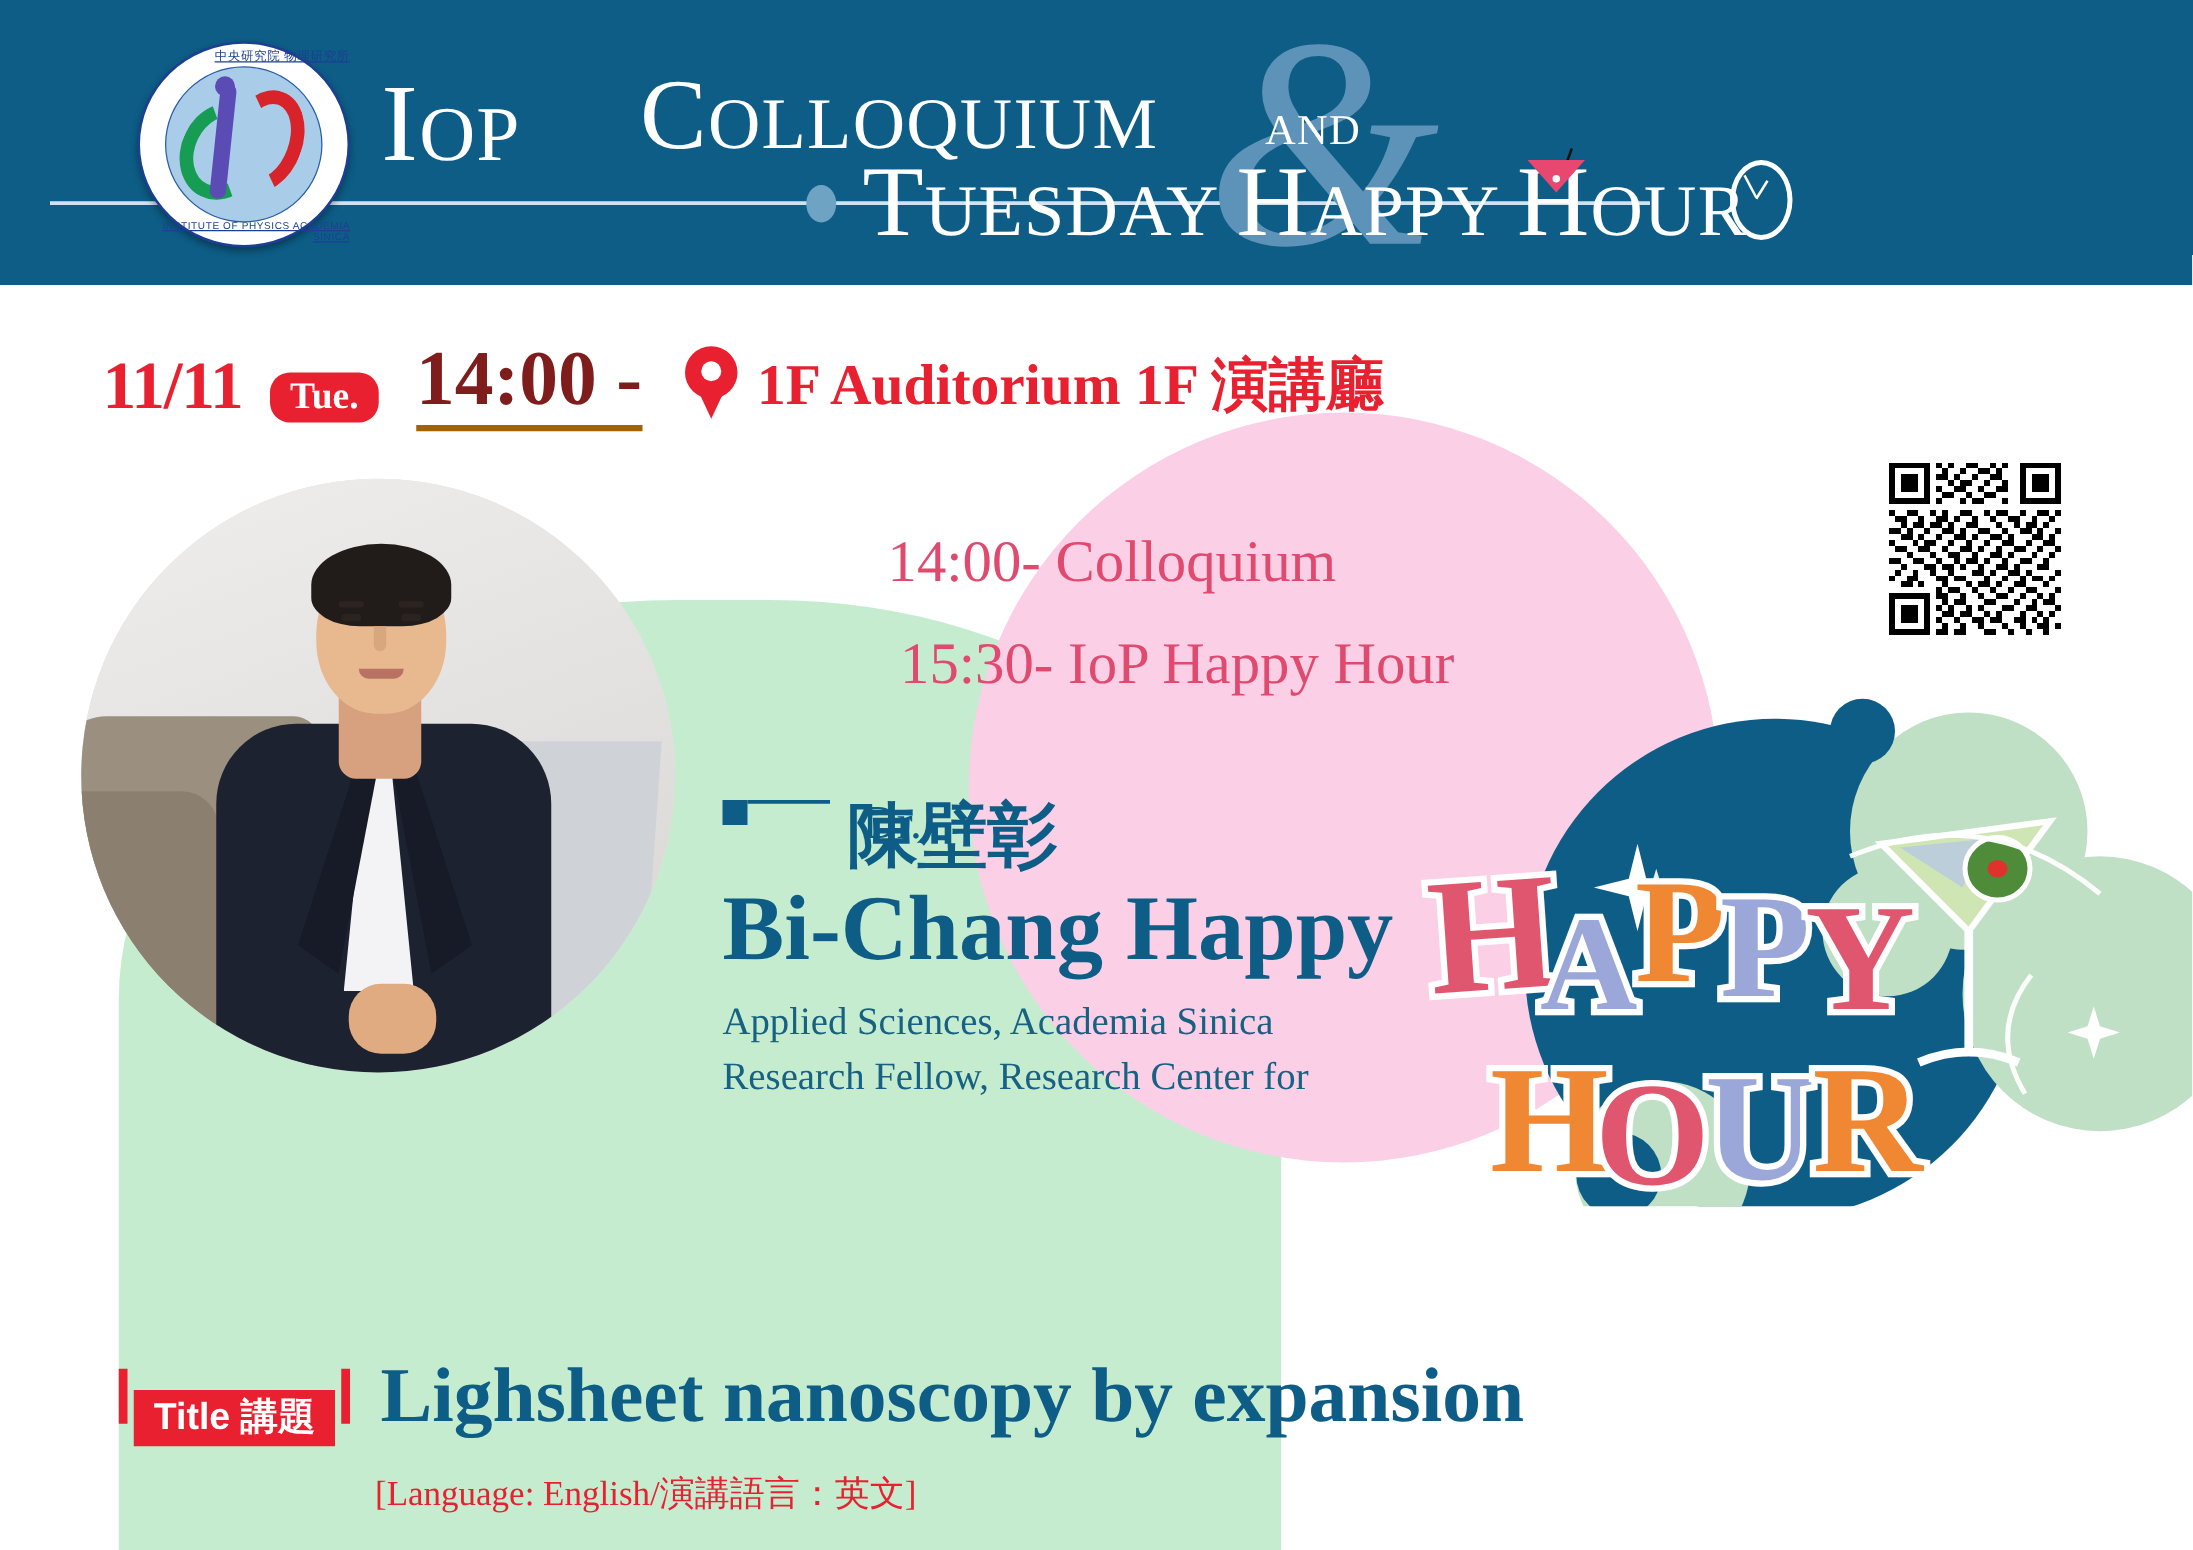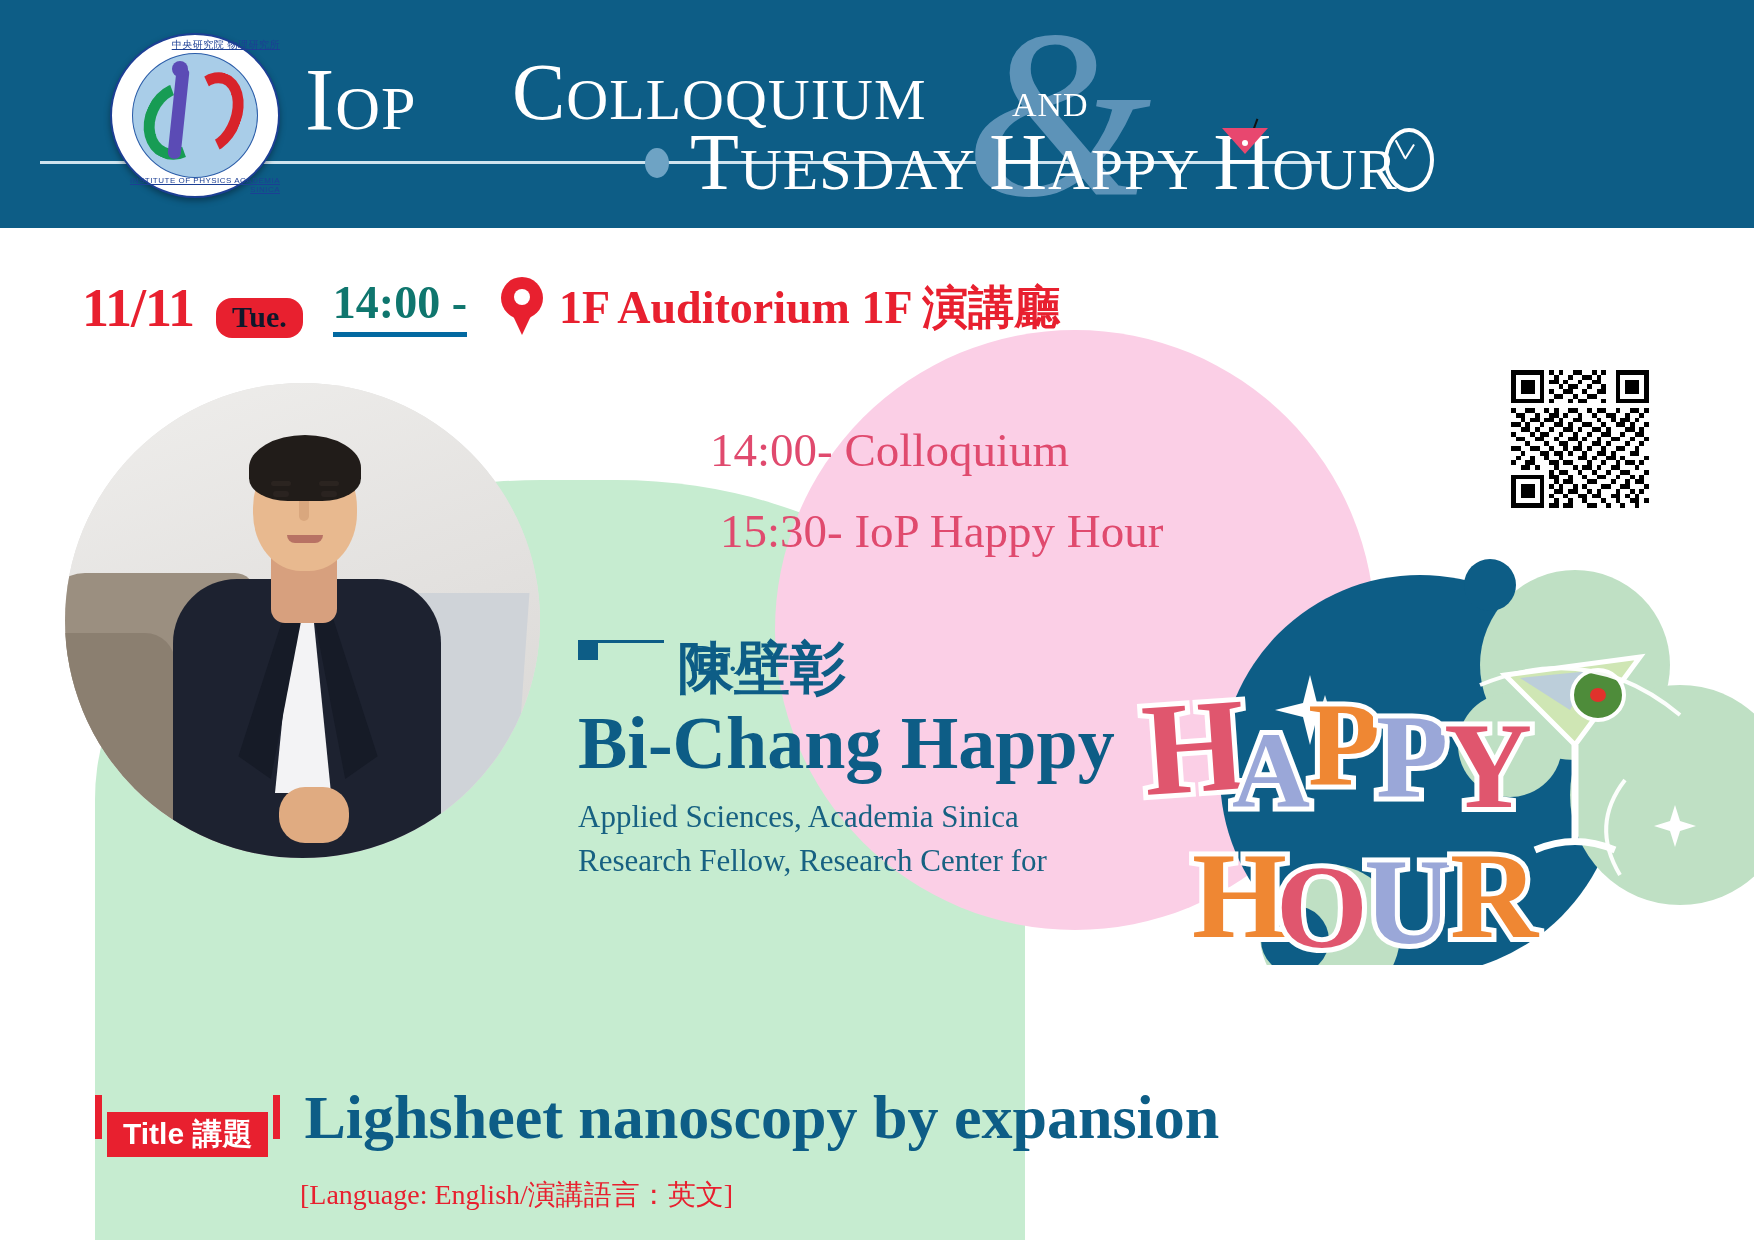"Tue." .day-badge { color: #0f172a -> #ffffff }
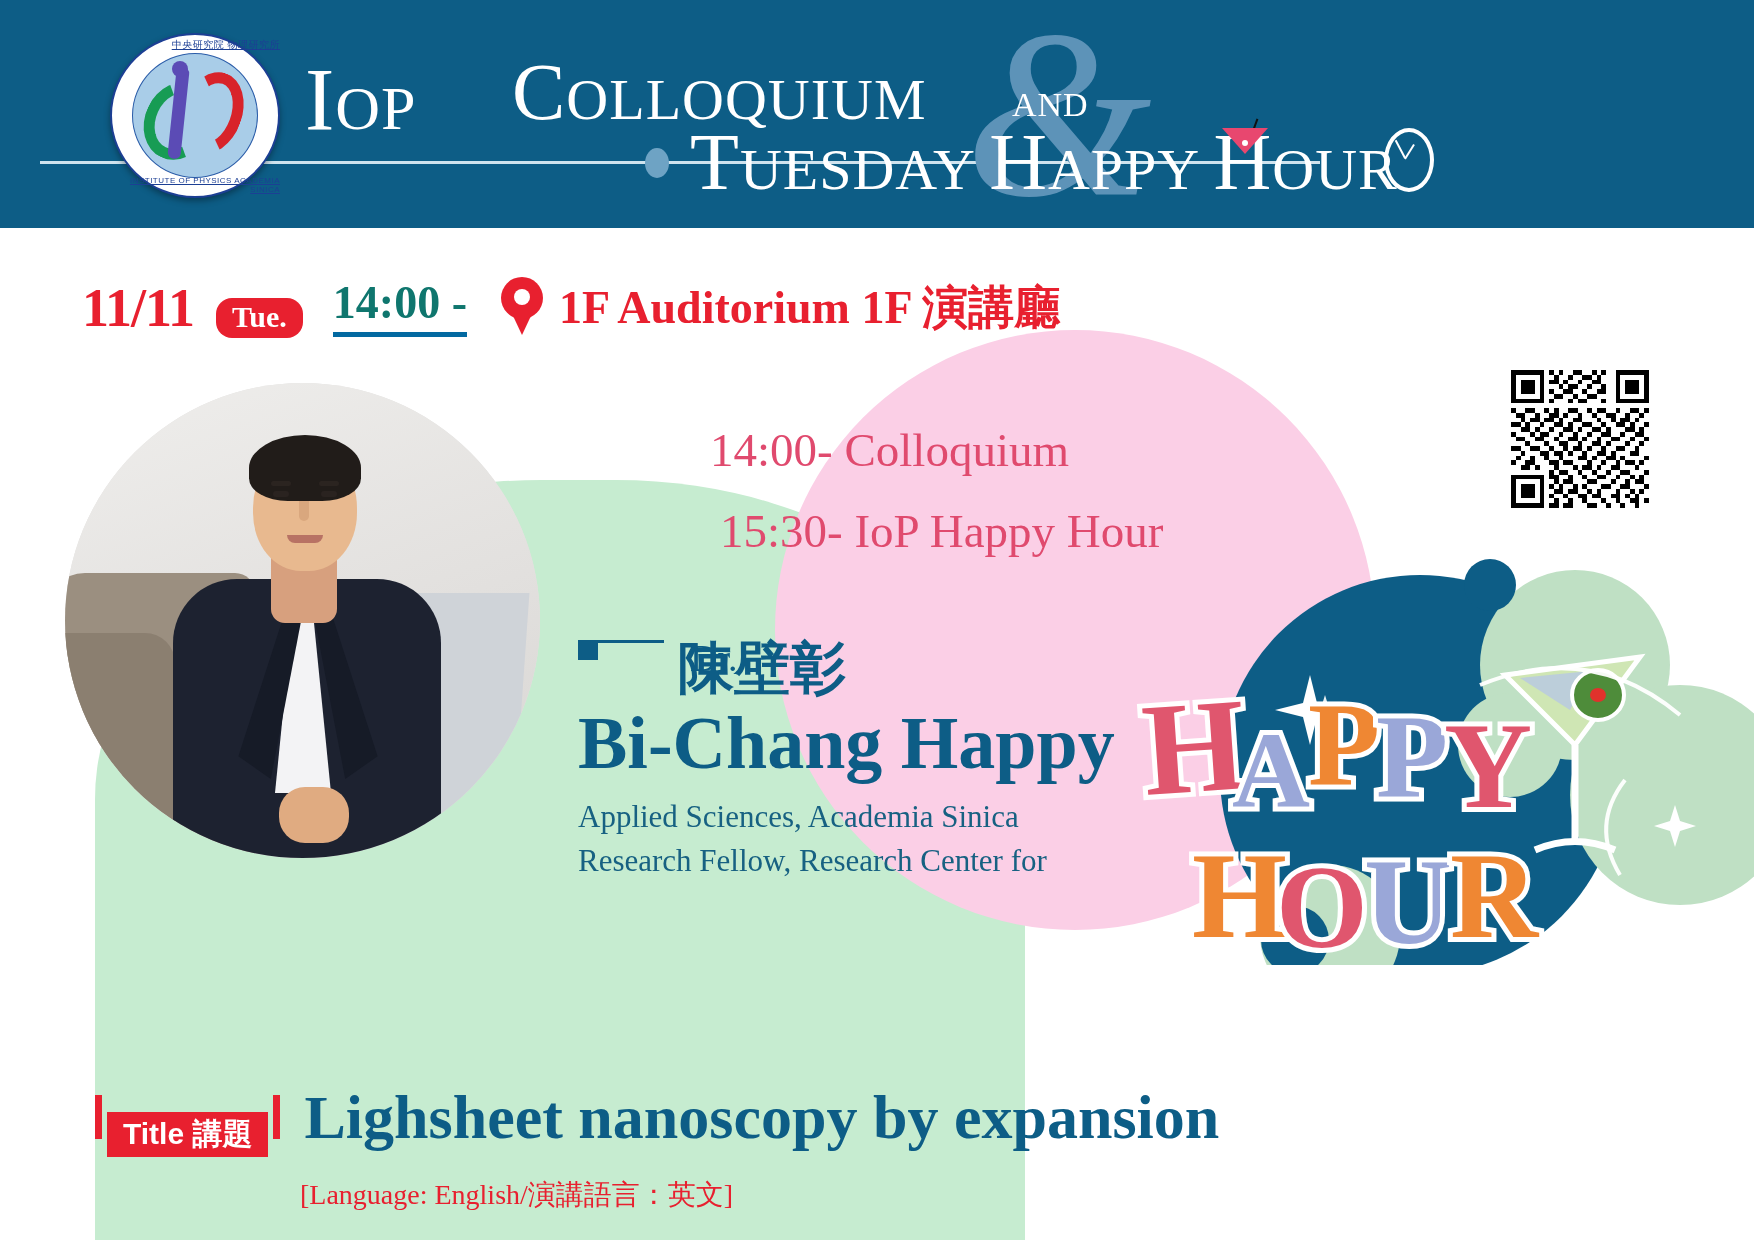"14:00 -" .time-big { border-bottom: 5px solid #0369a1 -> 5px solid #a16207; color: #0f766e -> #7f1d1d; font-size: 46px -> 62px }
